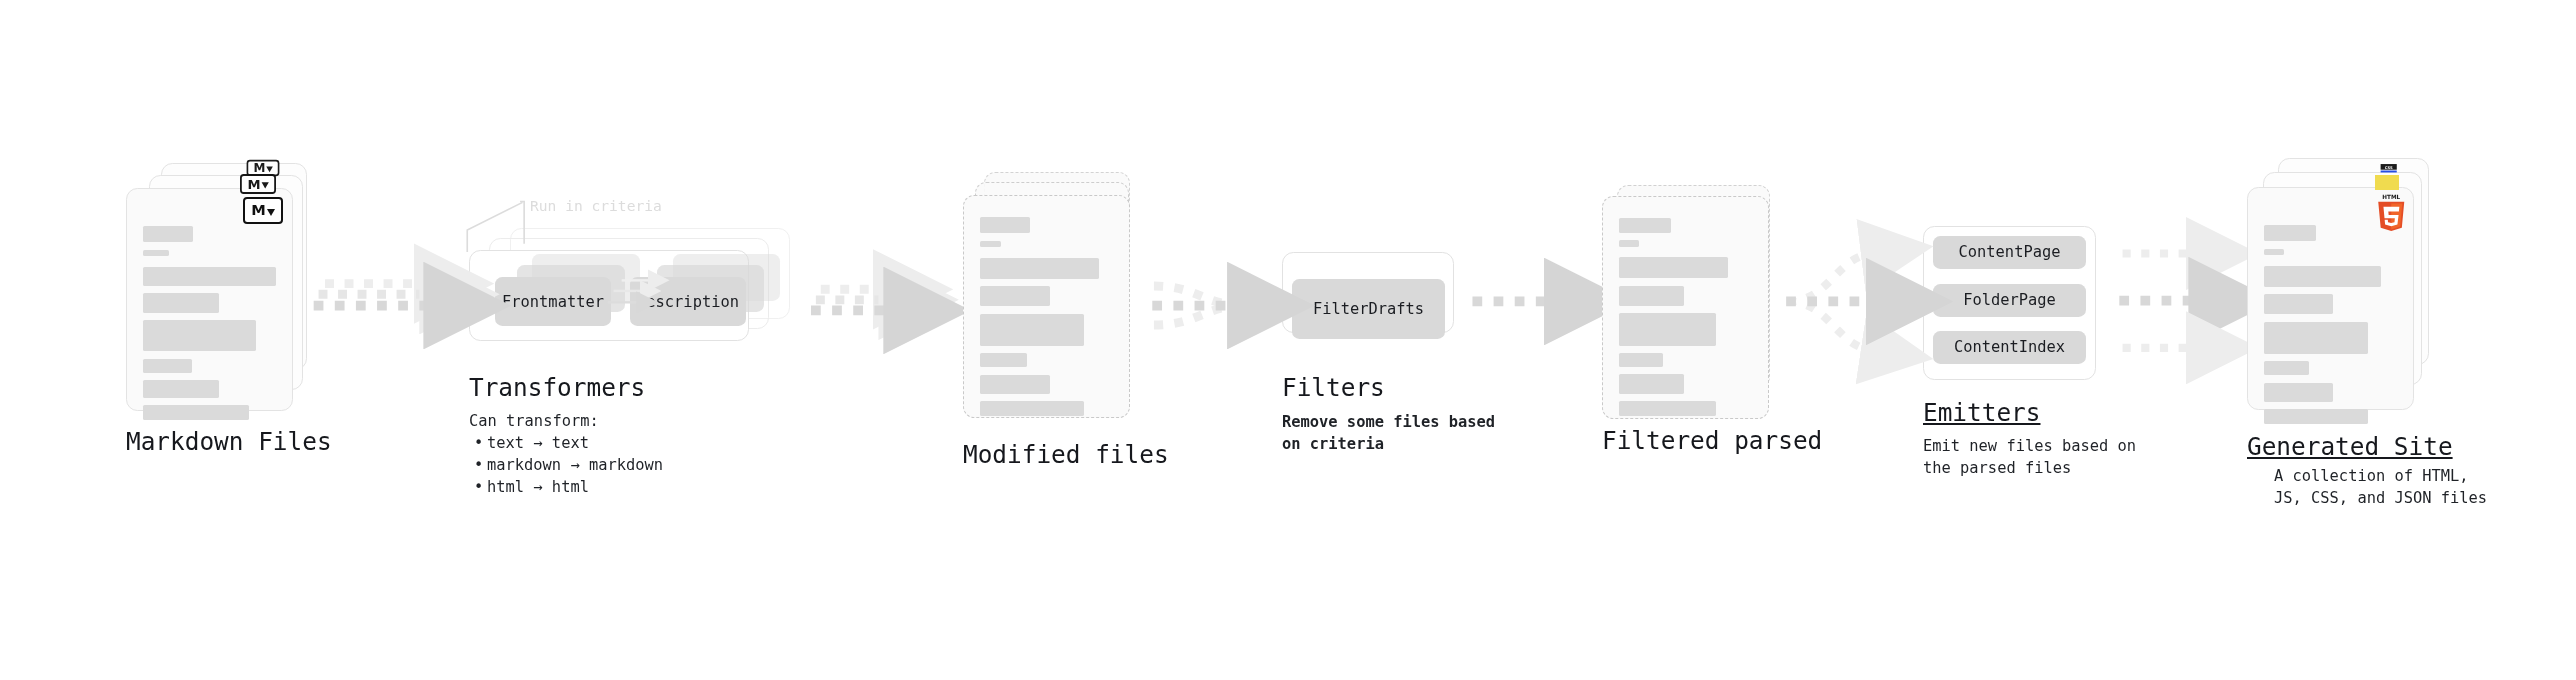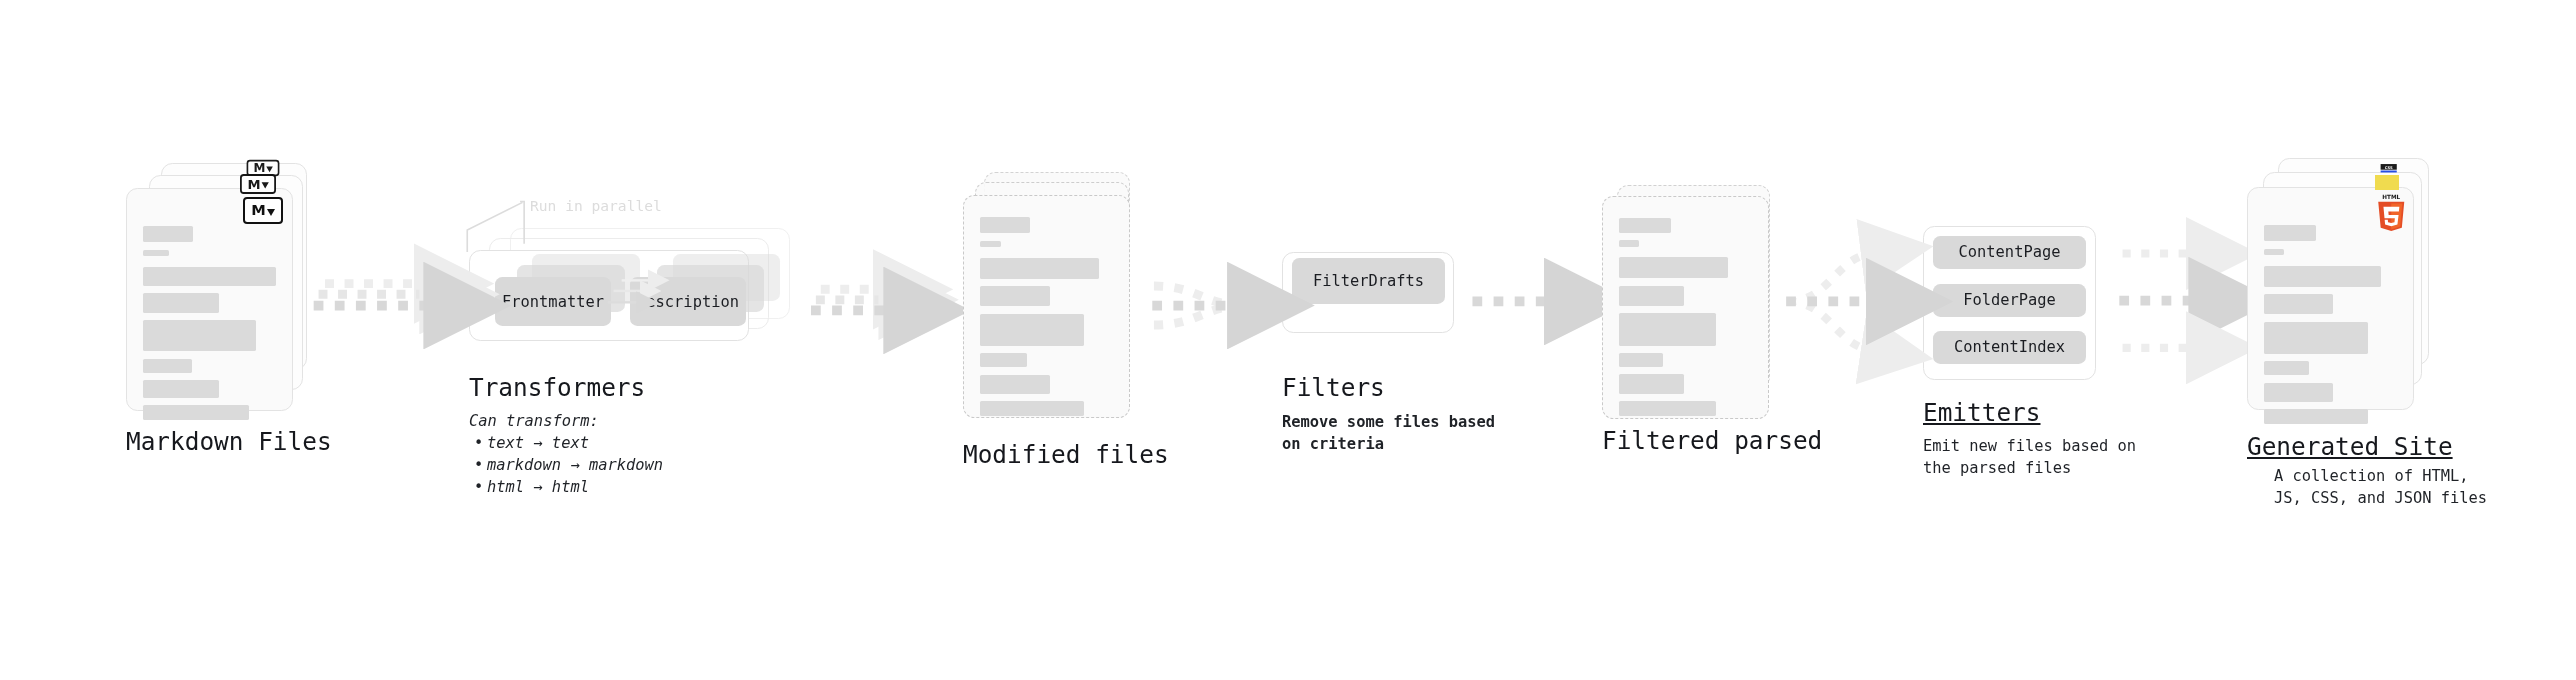"Run in parallel" div.runlabel { text: parallel -> criteria }
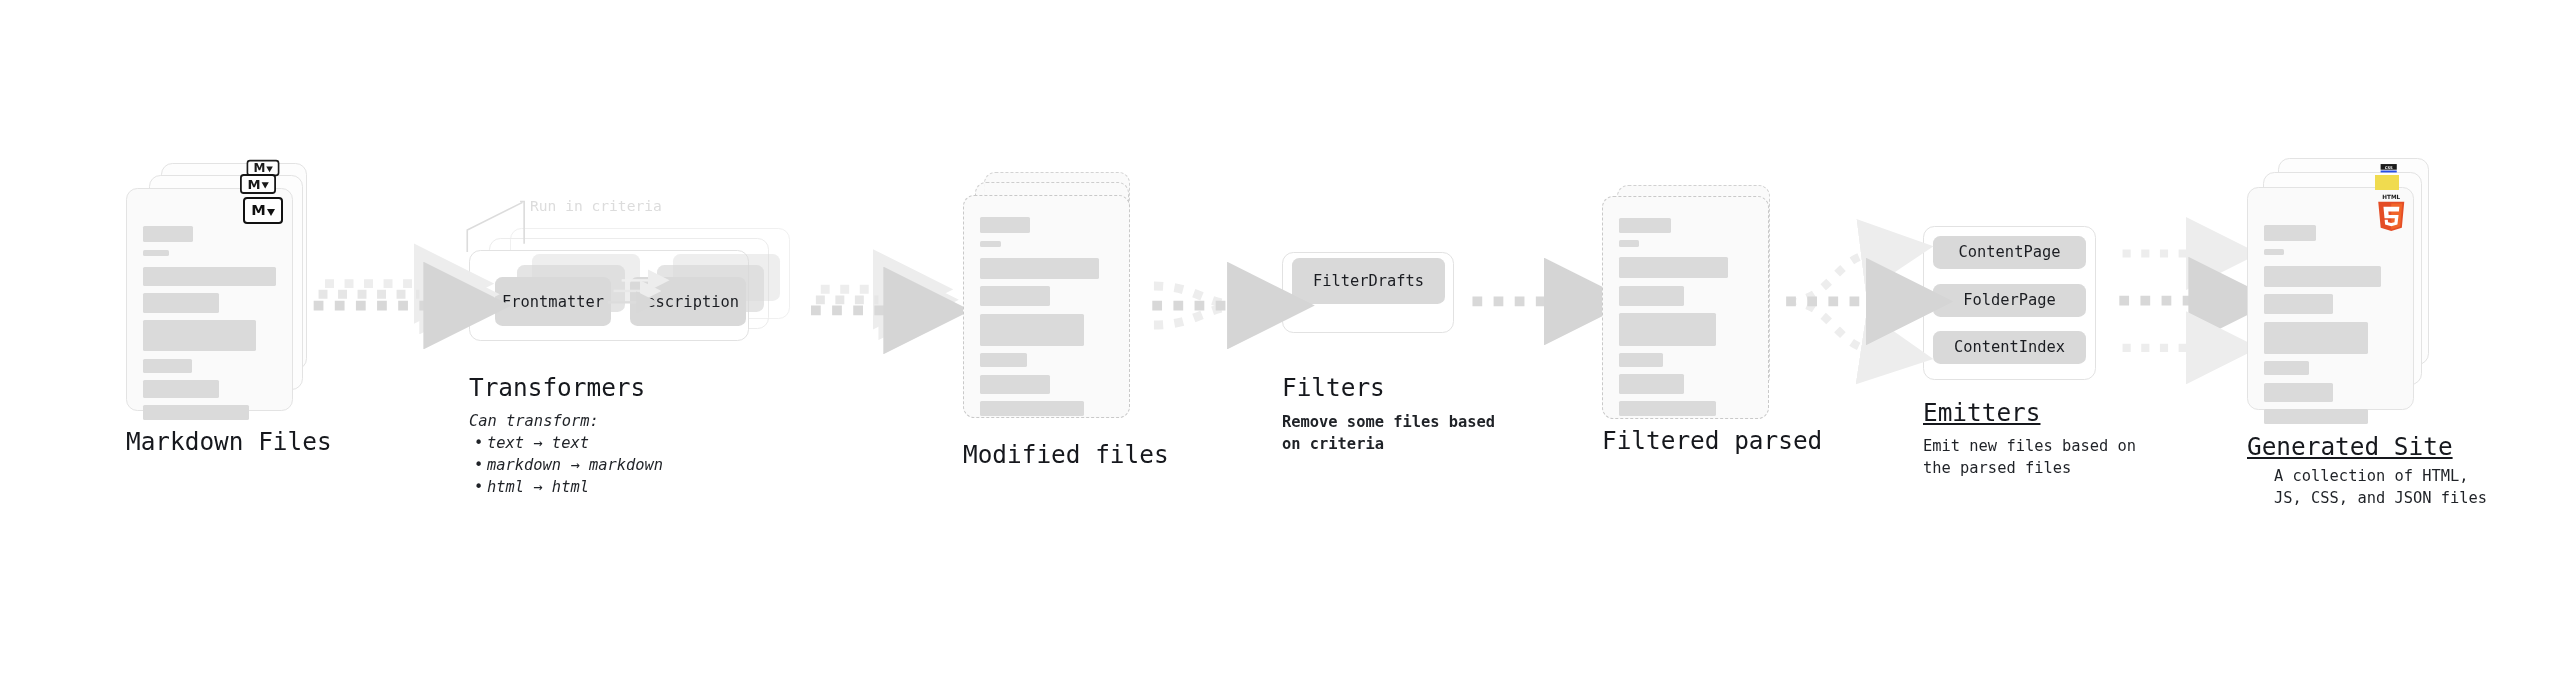"FilterDrafts" div.pill { height: 46px -> 60px; top: 258px -> 279px }
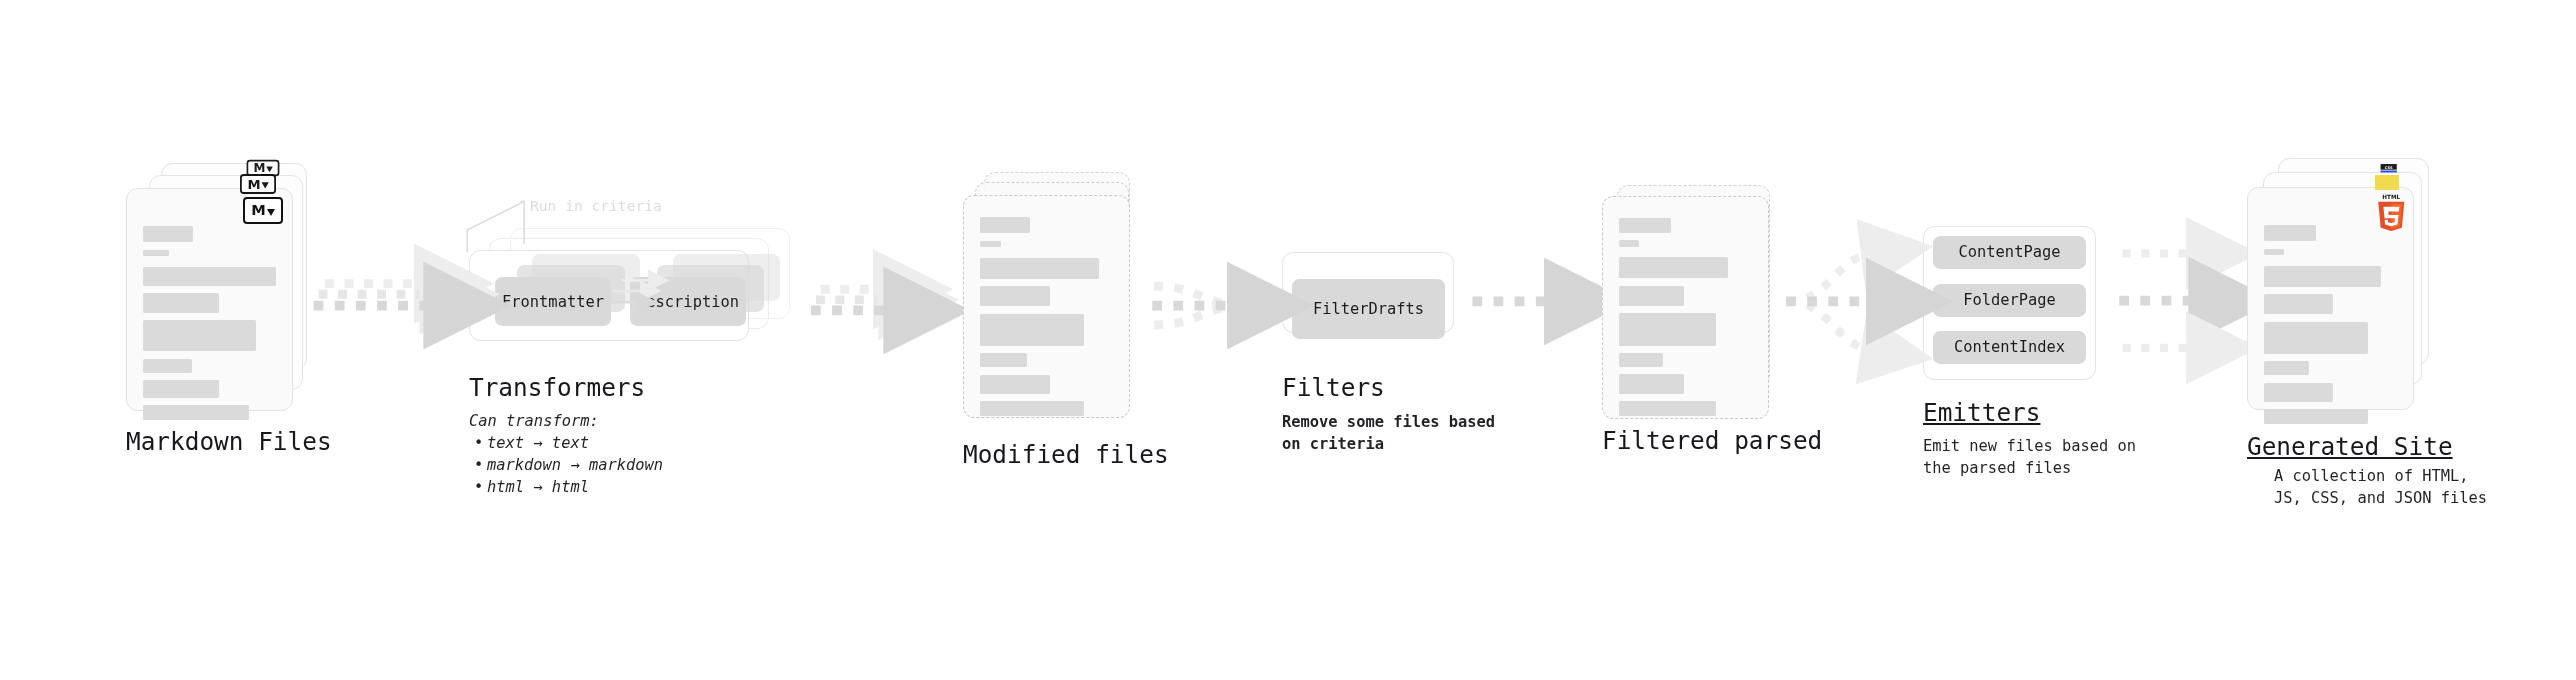"Can transform:" div.caption { font-style: italic -> none }
